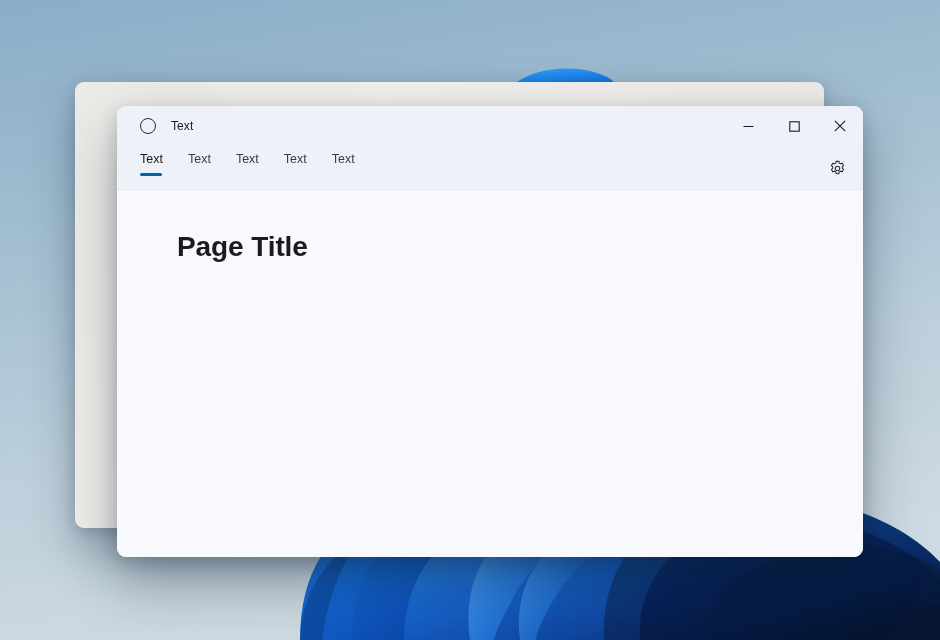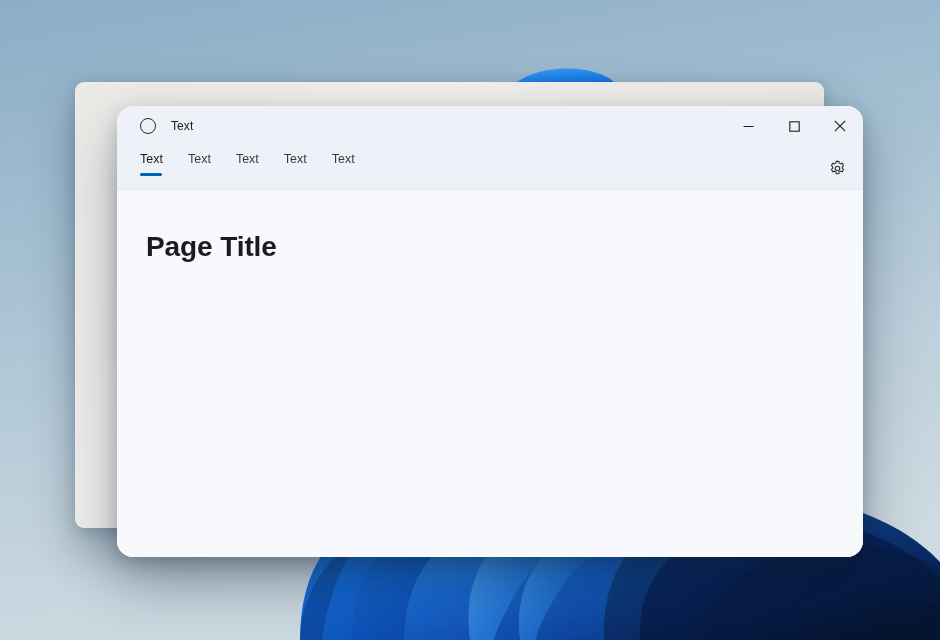"Text" #app-window { border-radius: 16px -> 9px }
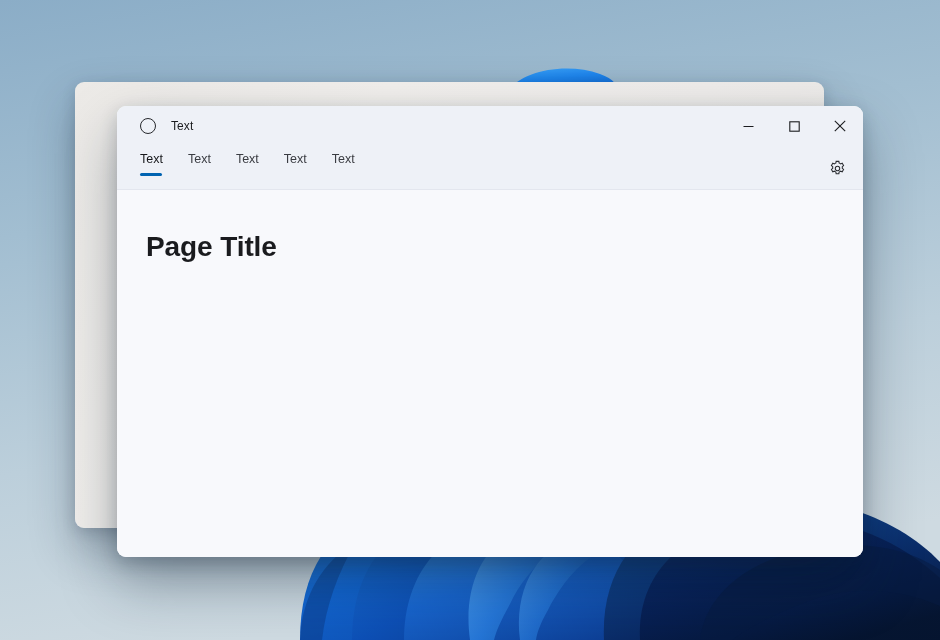"Page Title" #content-area { padding: 40px 0 0 29px -> 40px 0 0 60px }
